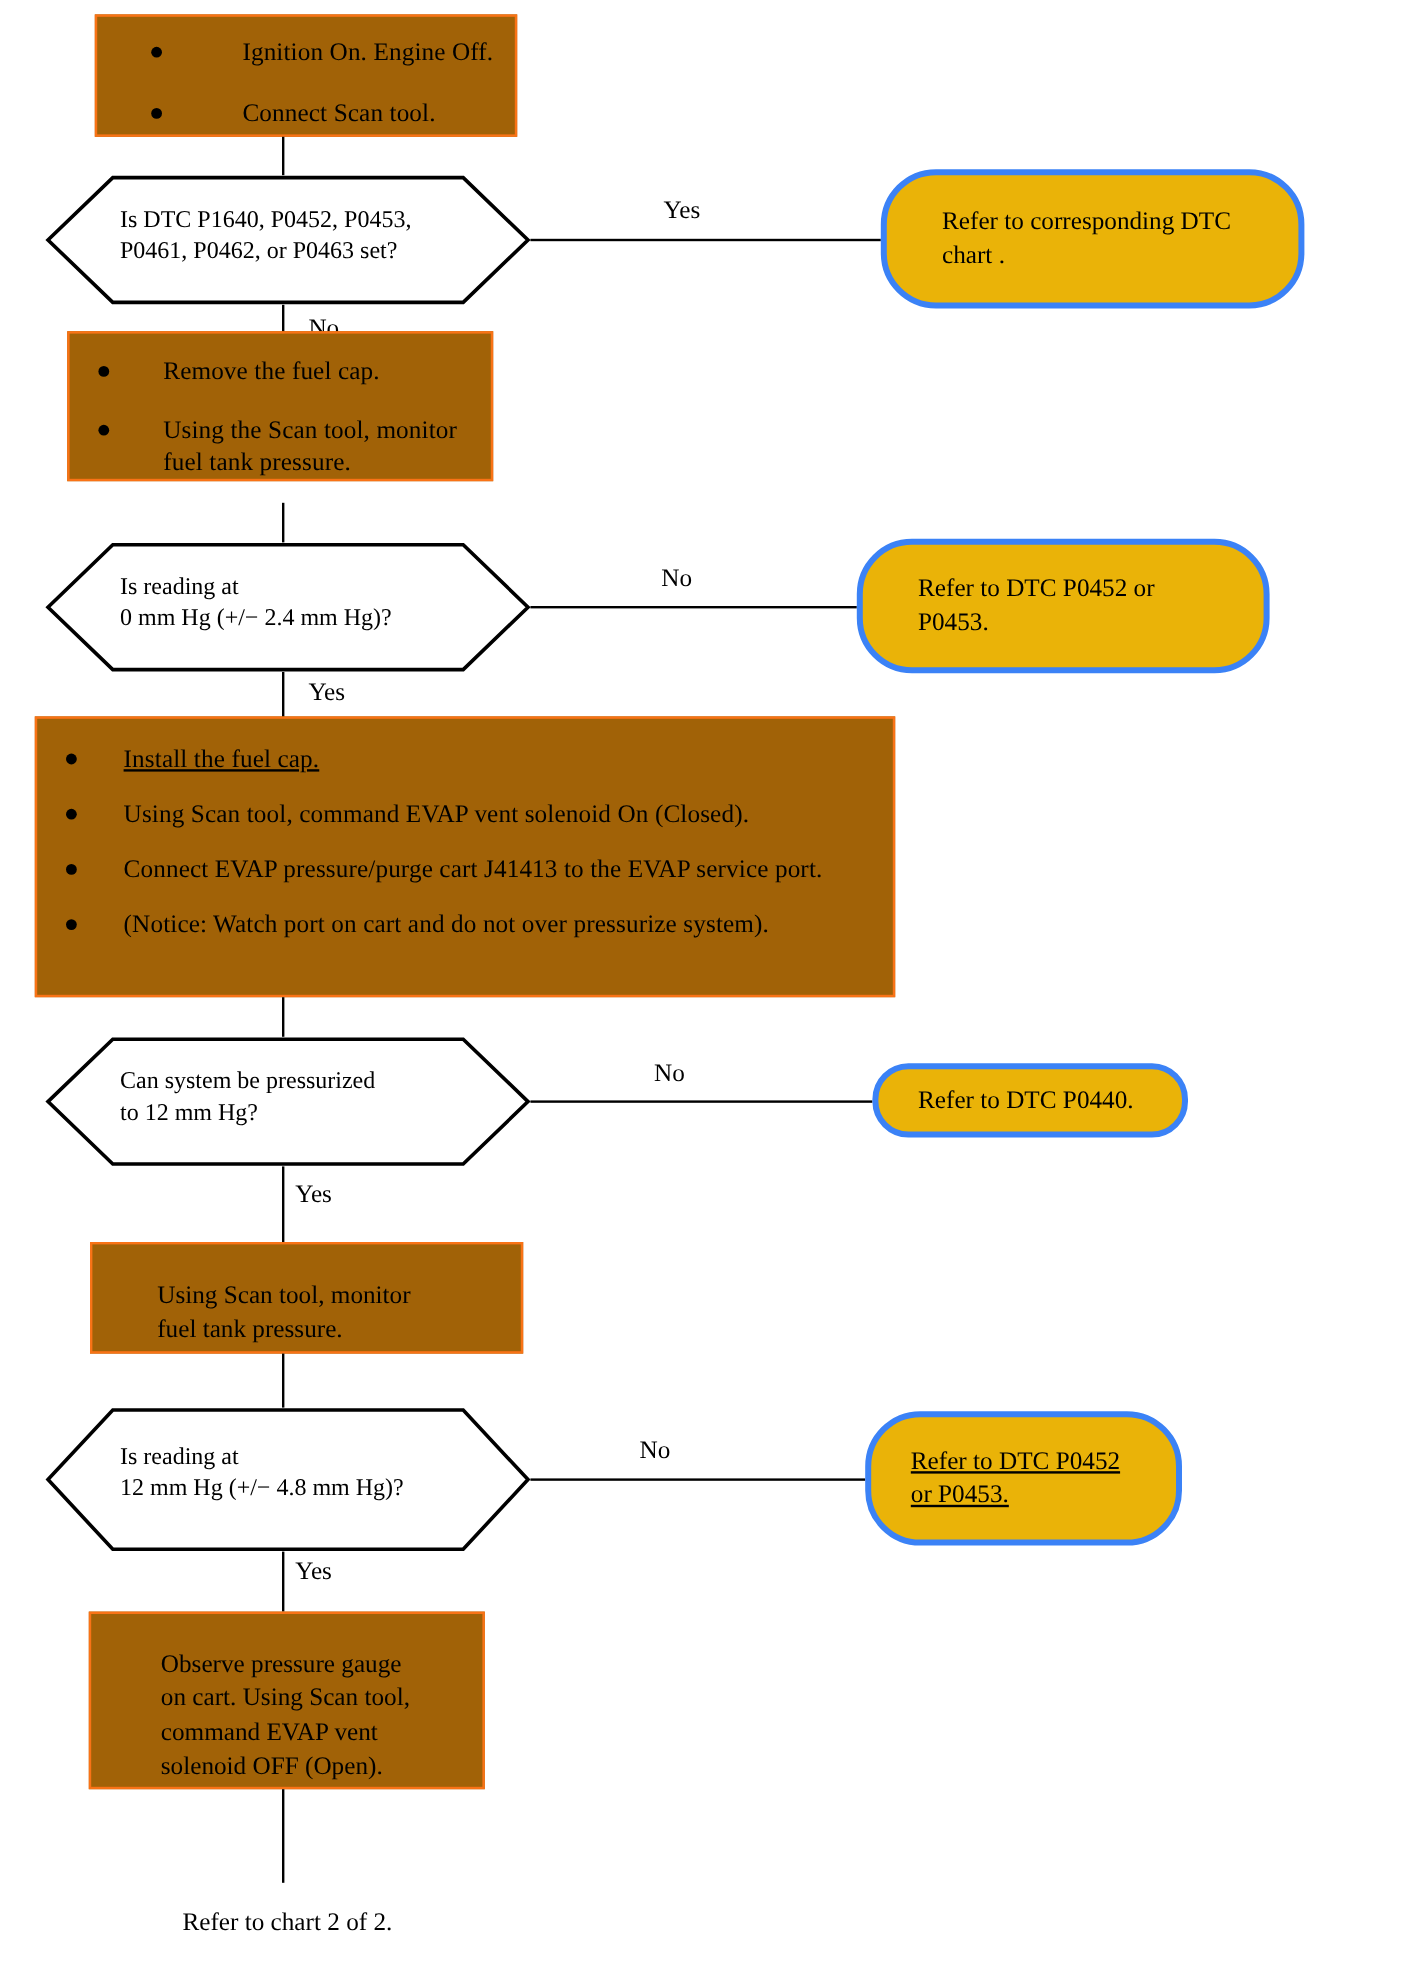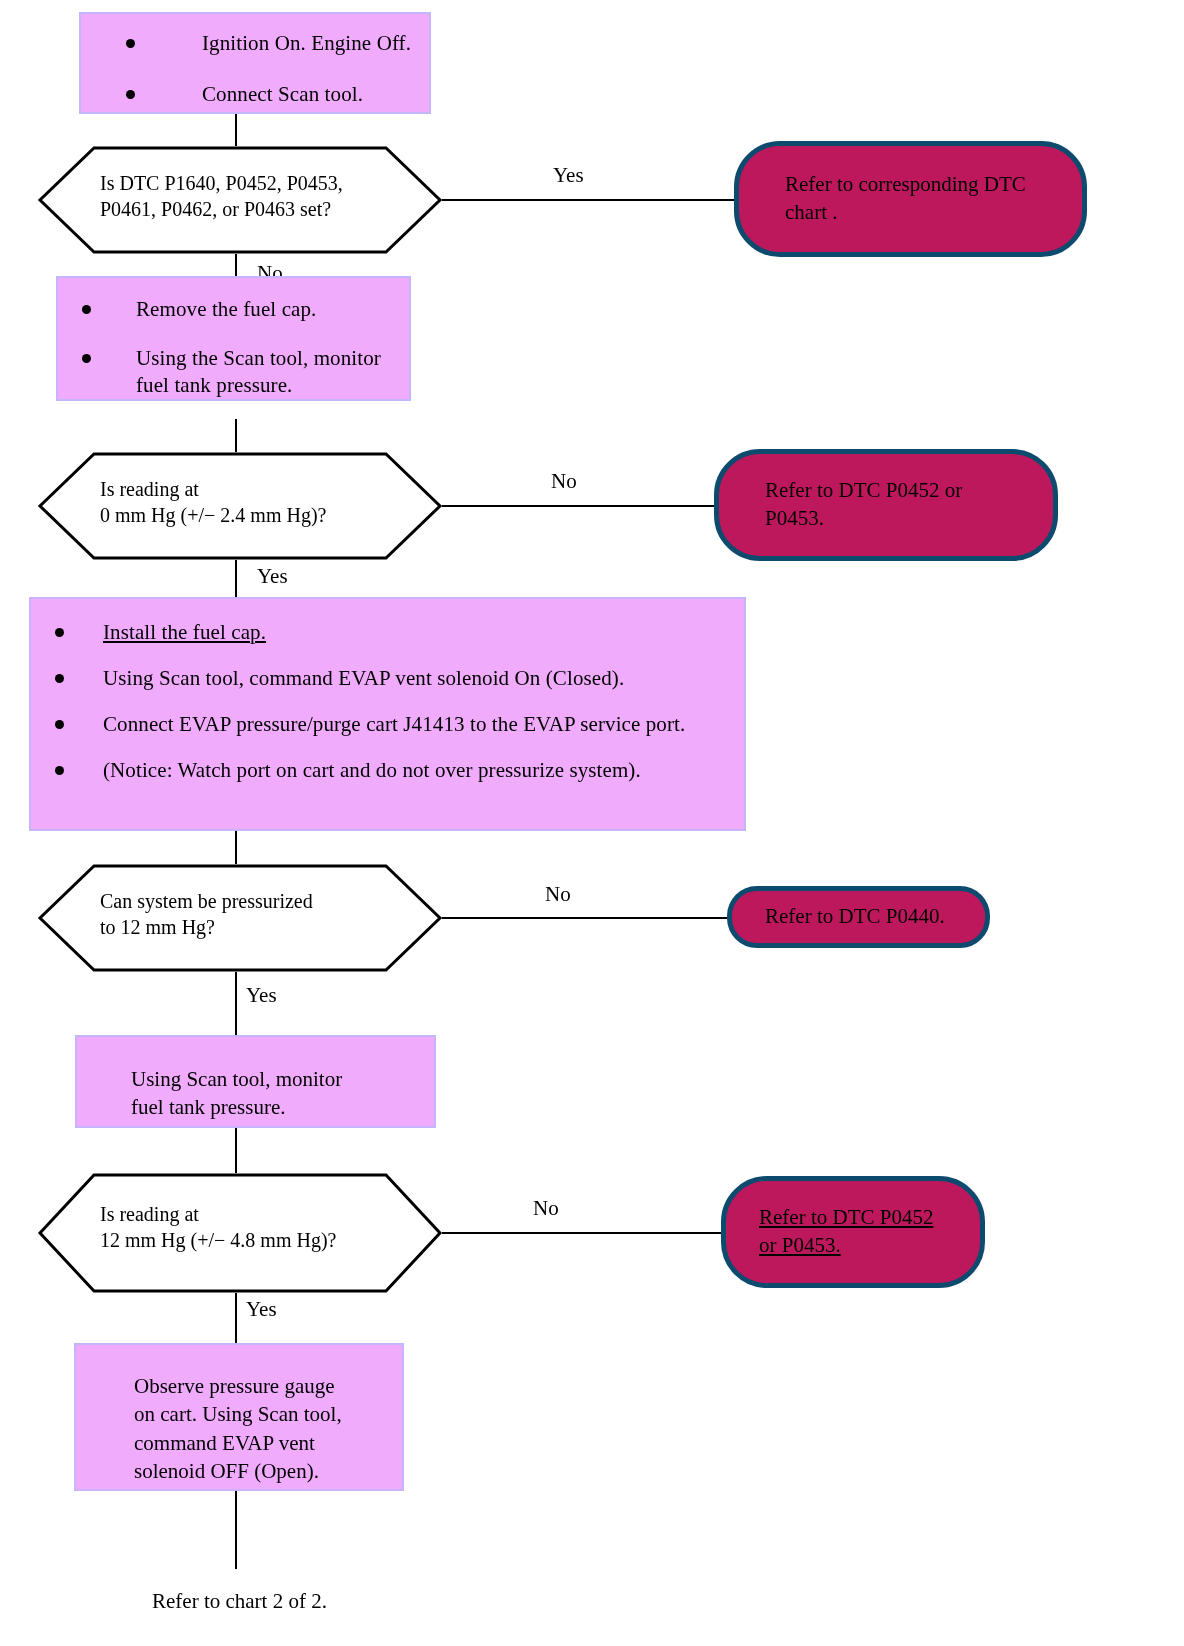"Ignition On. Engine Off." .proc { background: #f0abfc -> #a16207; border: 2px solid #c4b5fd -> 2px solid #f97316 }
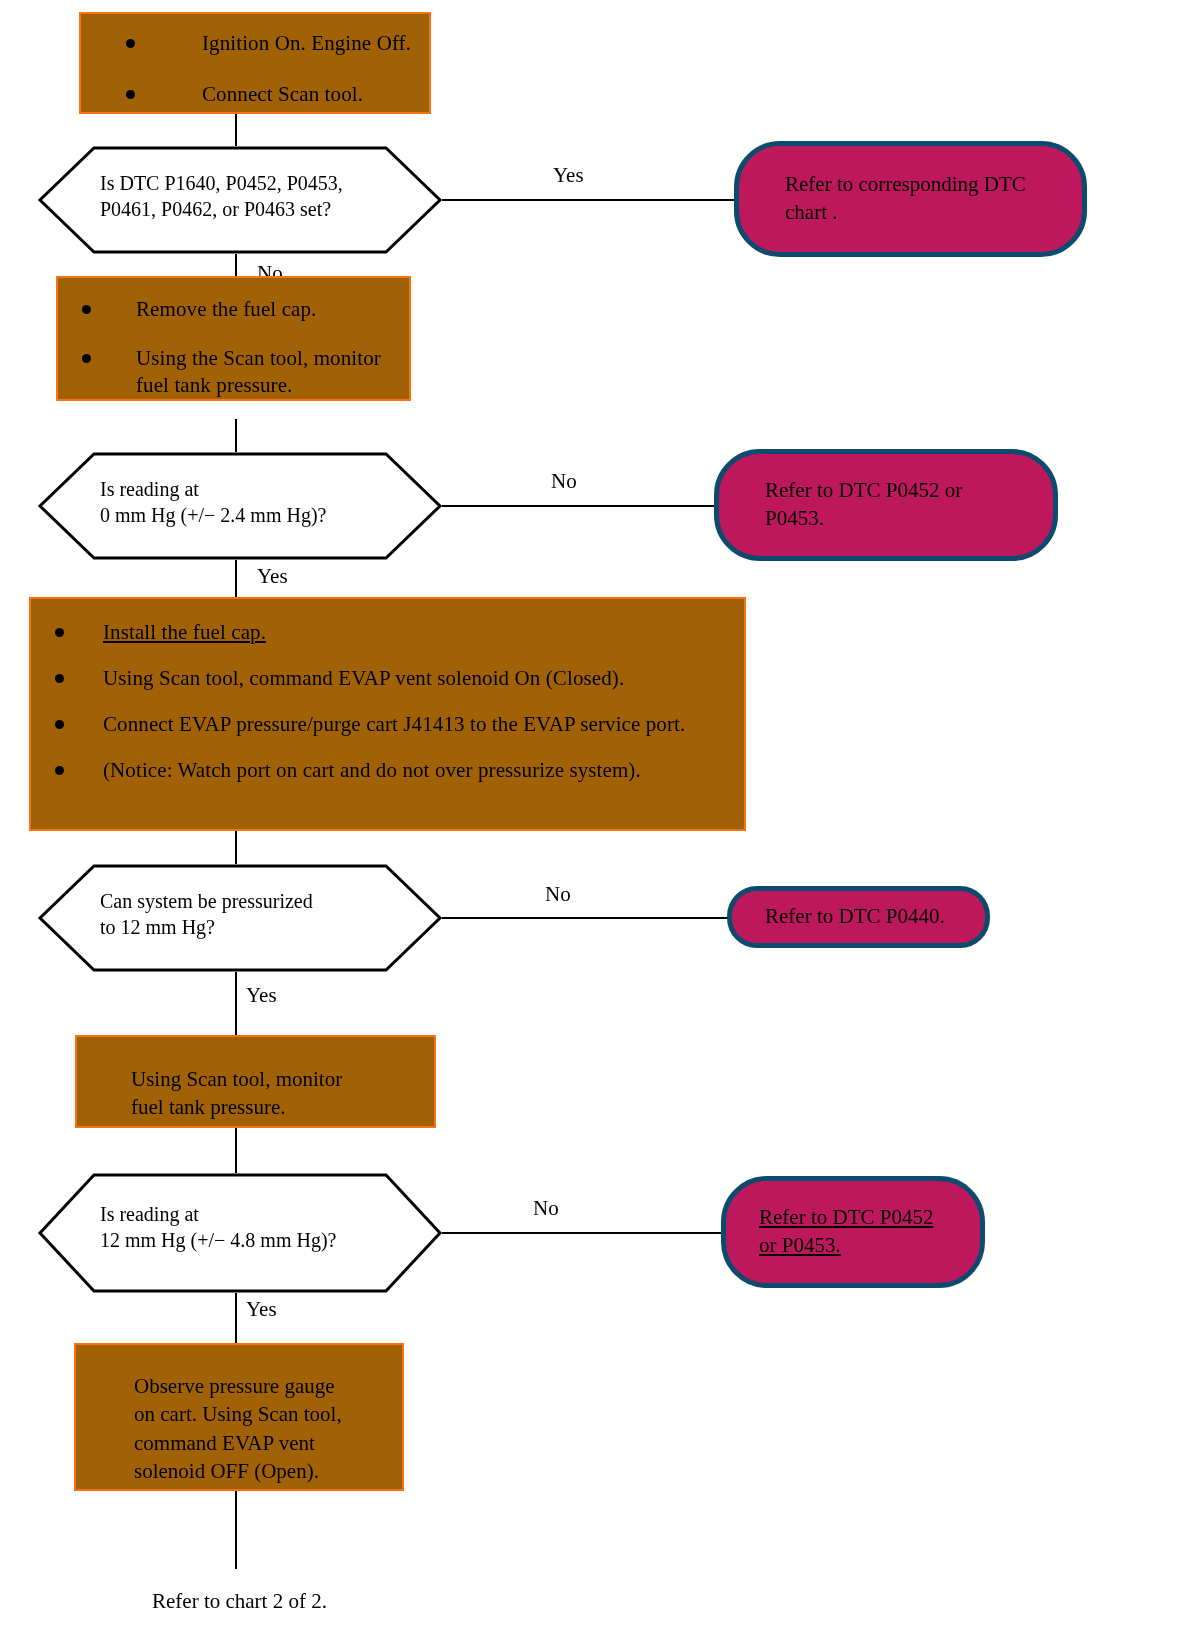"Refer to corresponding DTC" .pill { background: #be185d -> #eab308; border: 5px solid #0c4a6e -> 5px solid #3b82f6 }
